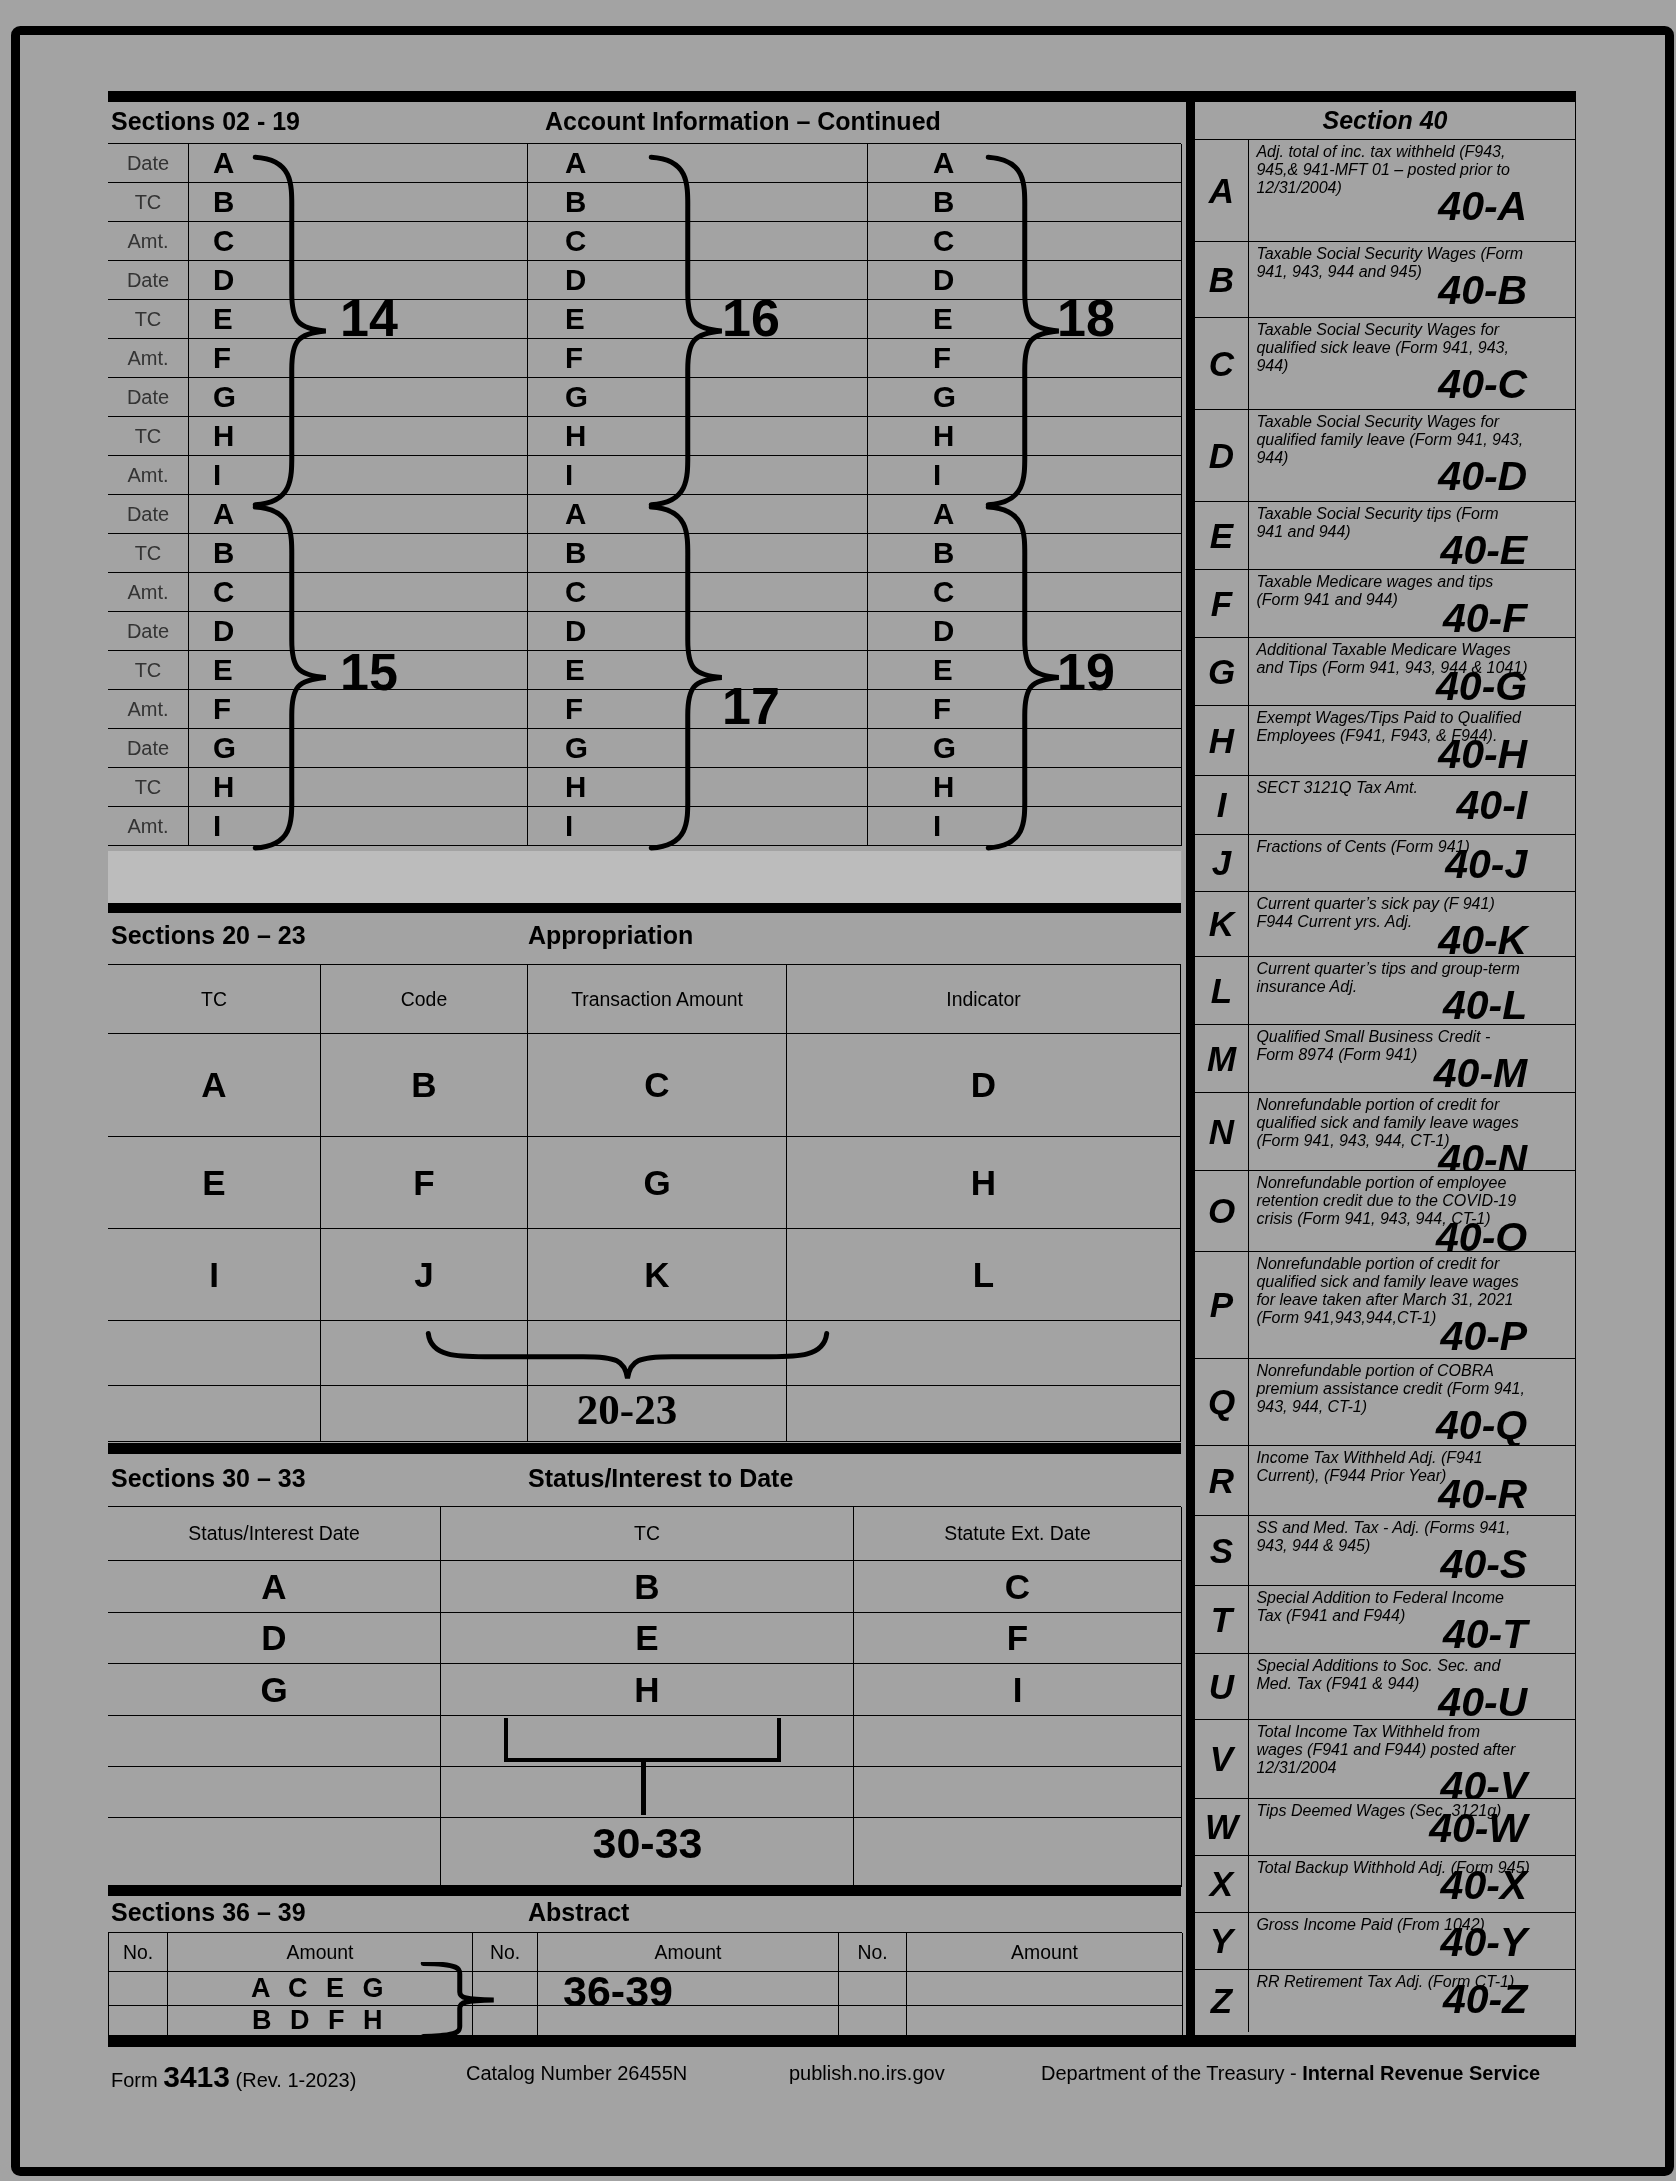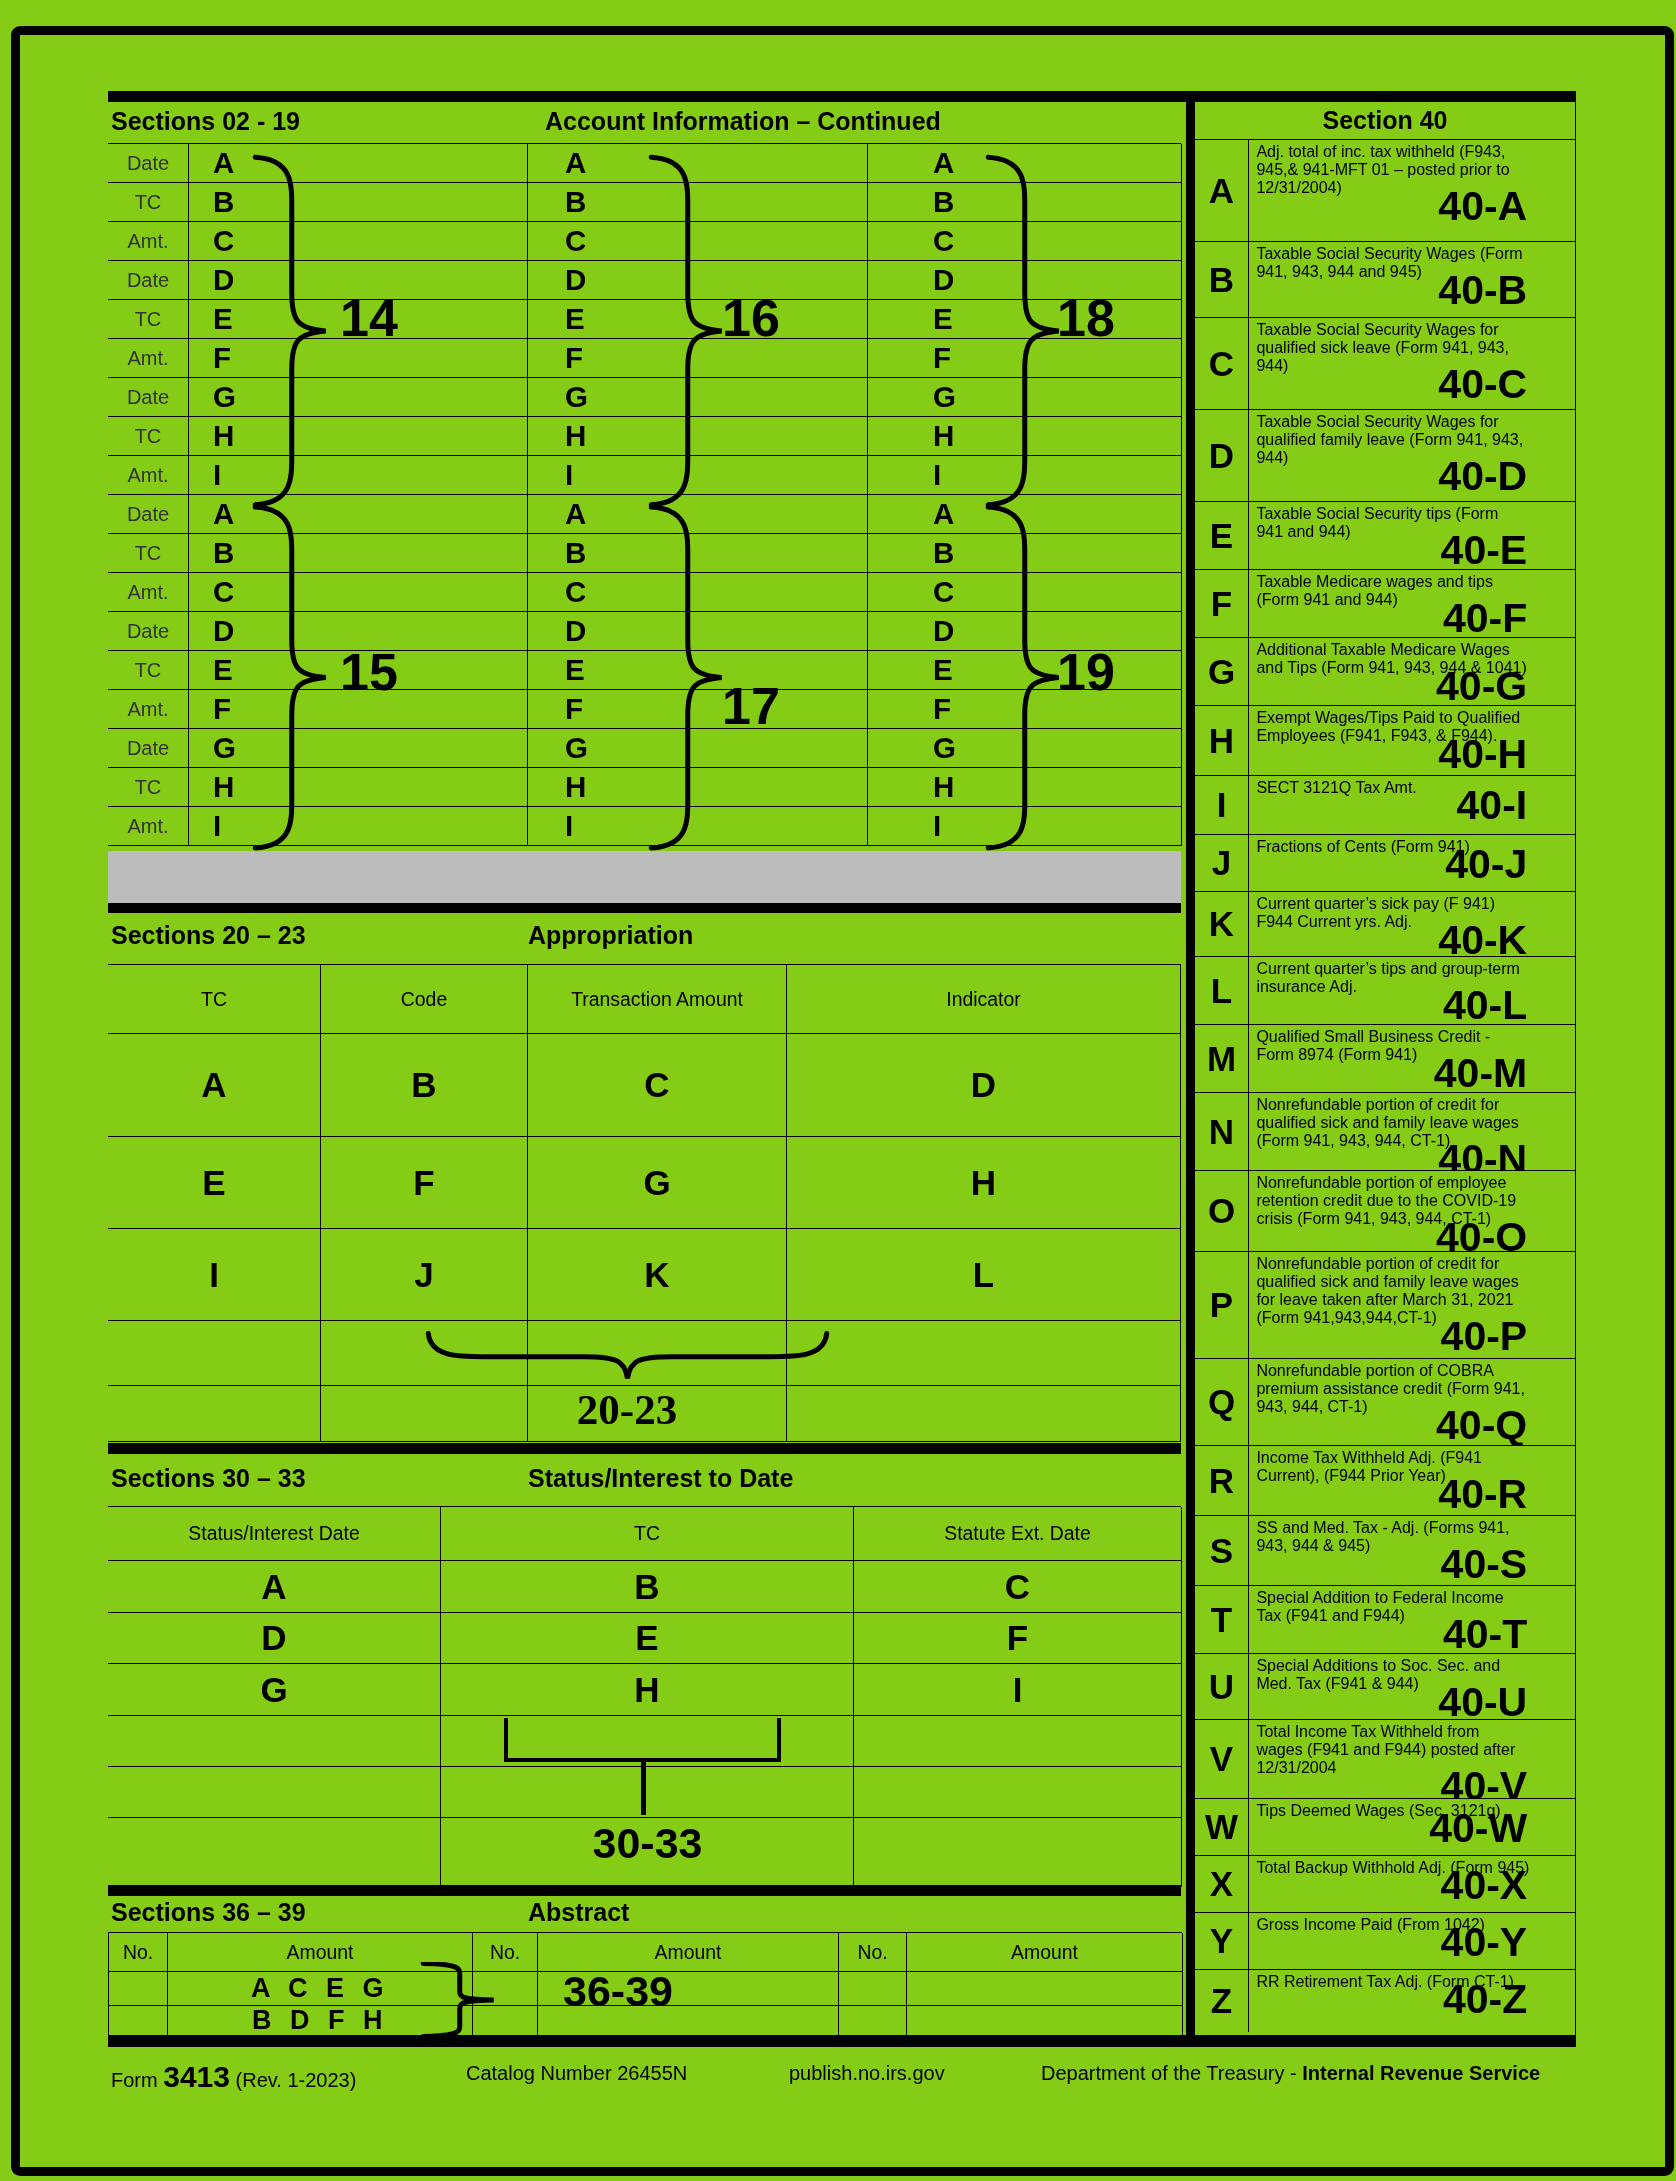"Sections 02 - 19" .page { background: #84cc16 -> #a3a3a3 }
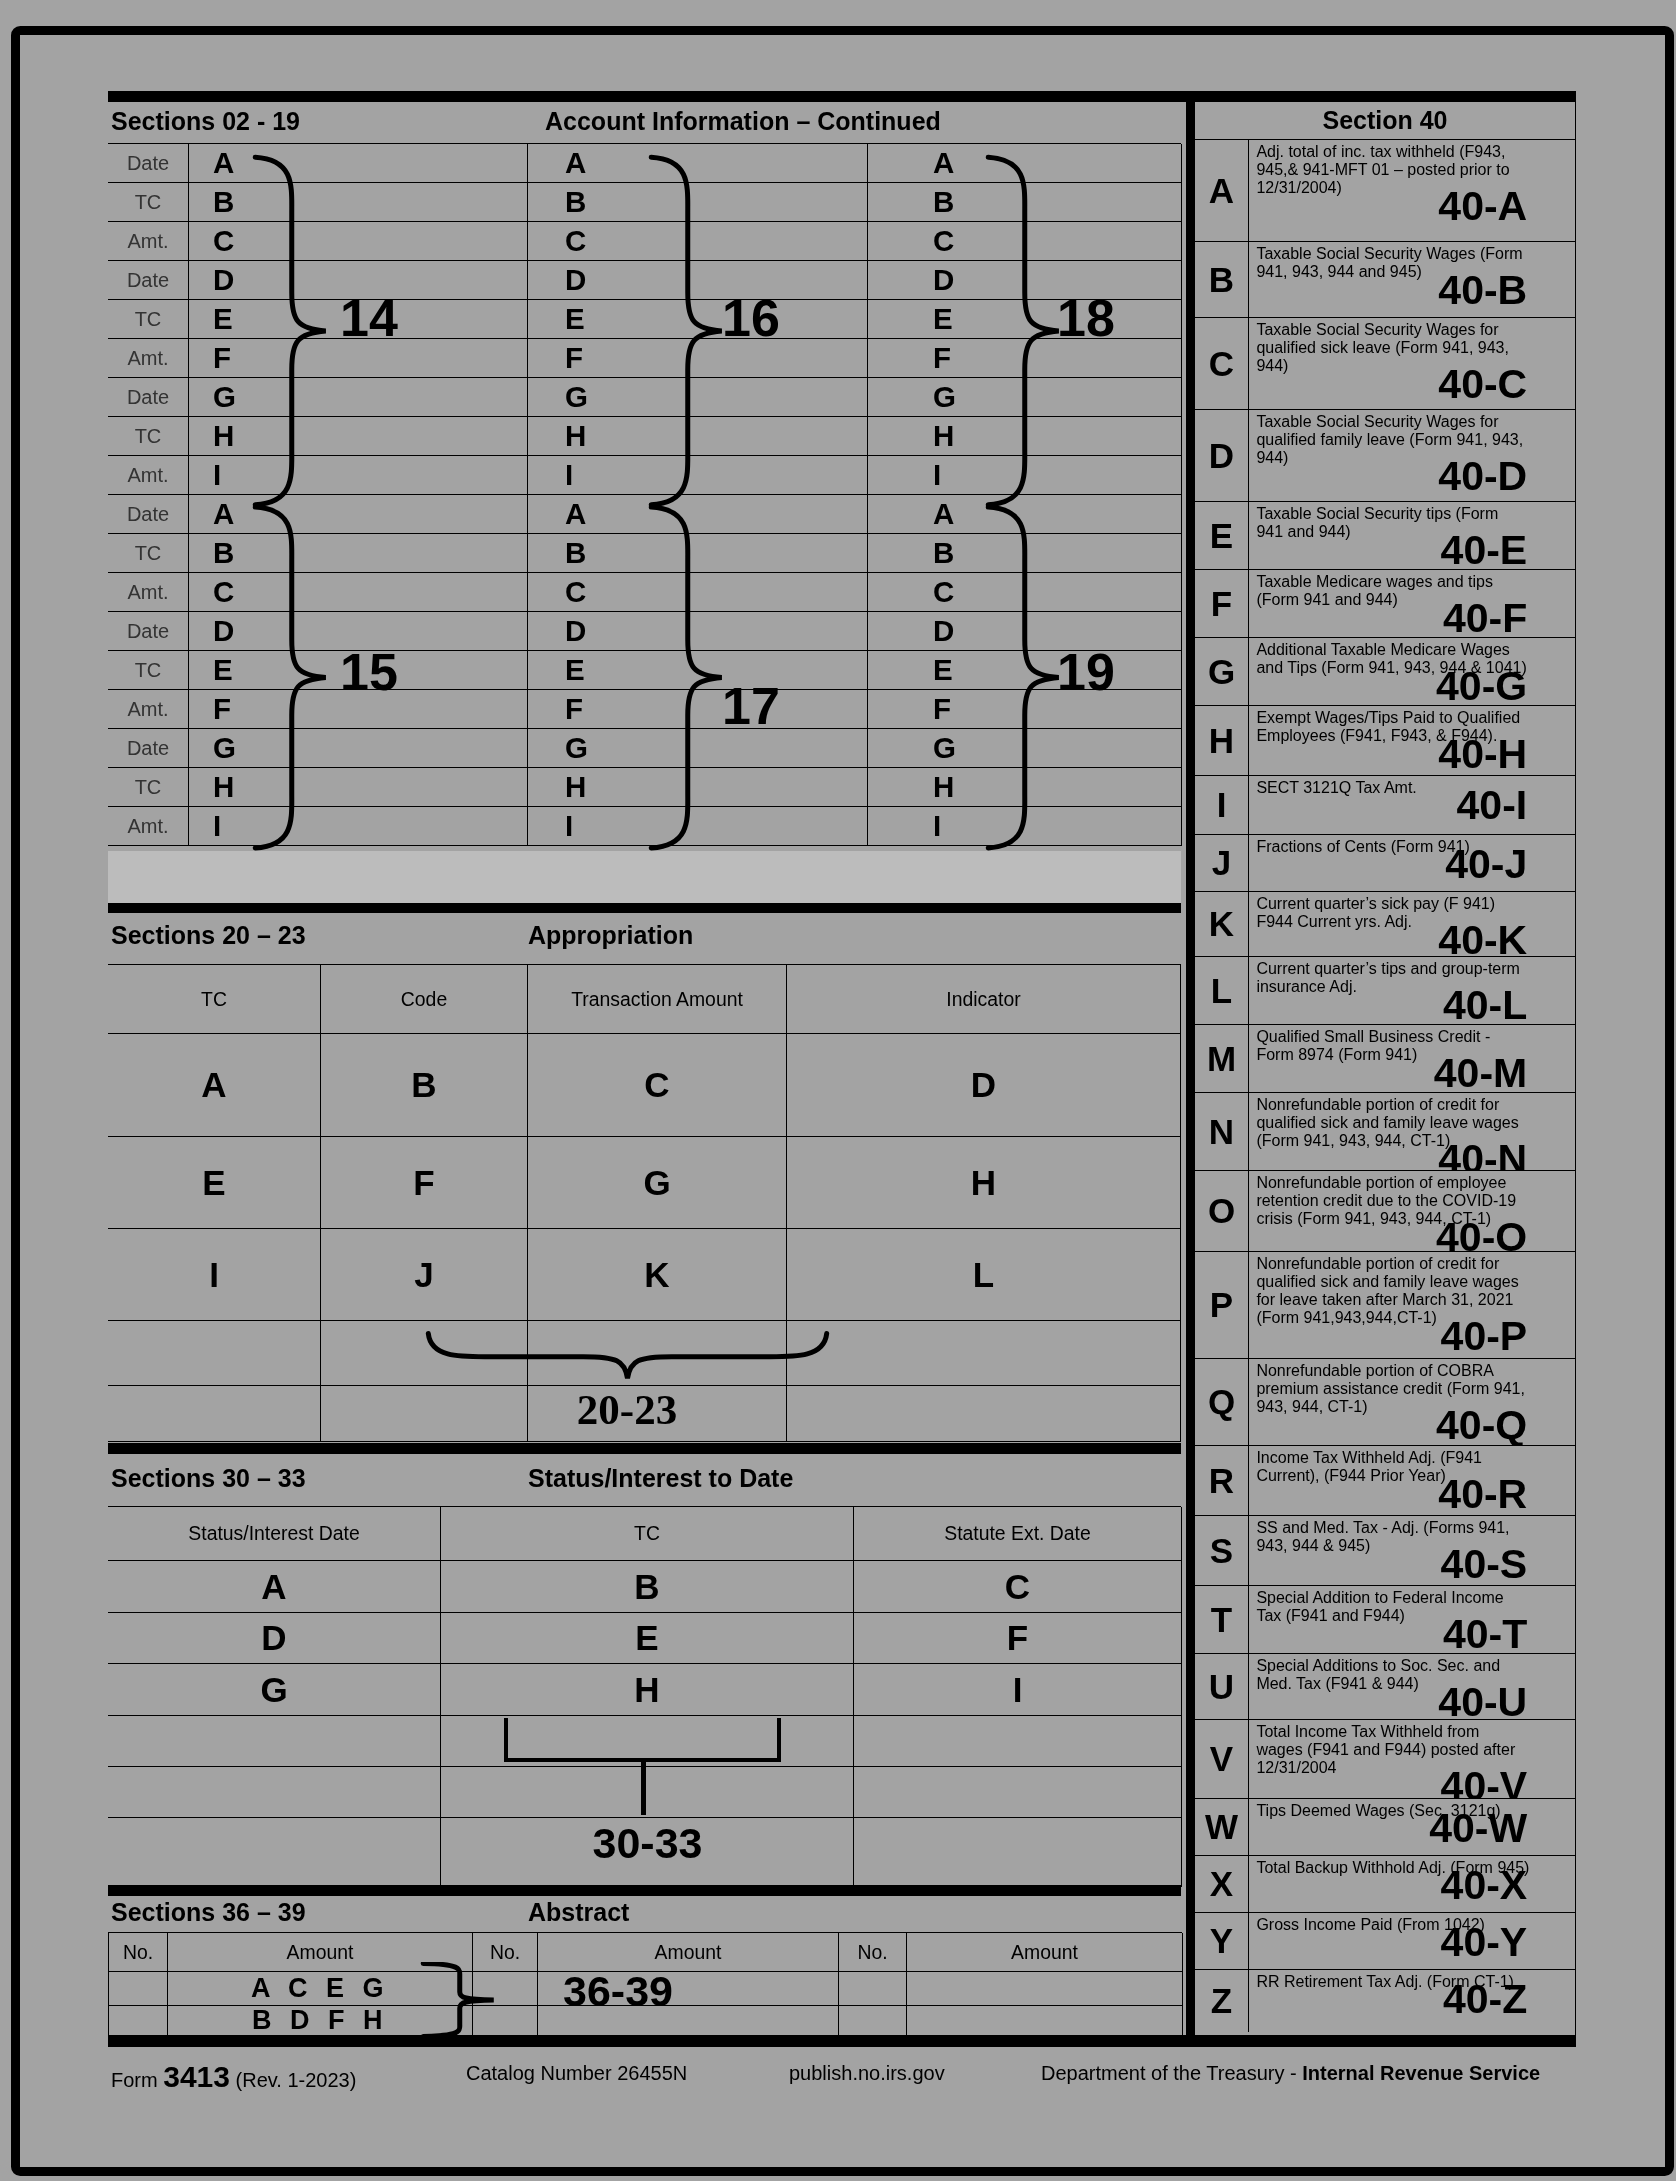"Section 40" .s40box { font-style: none -> italic }
